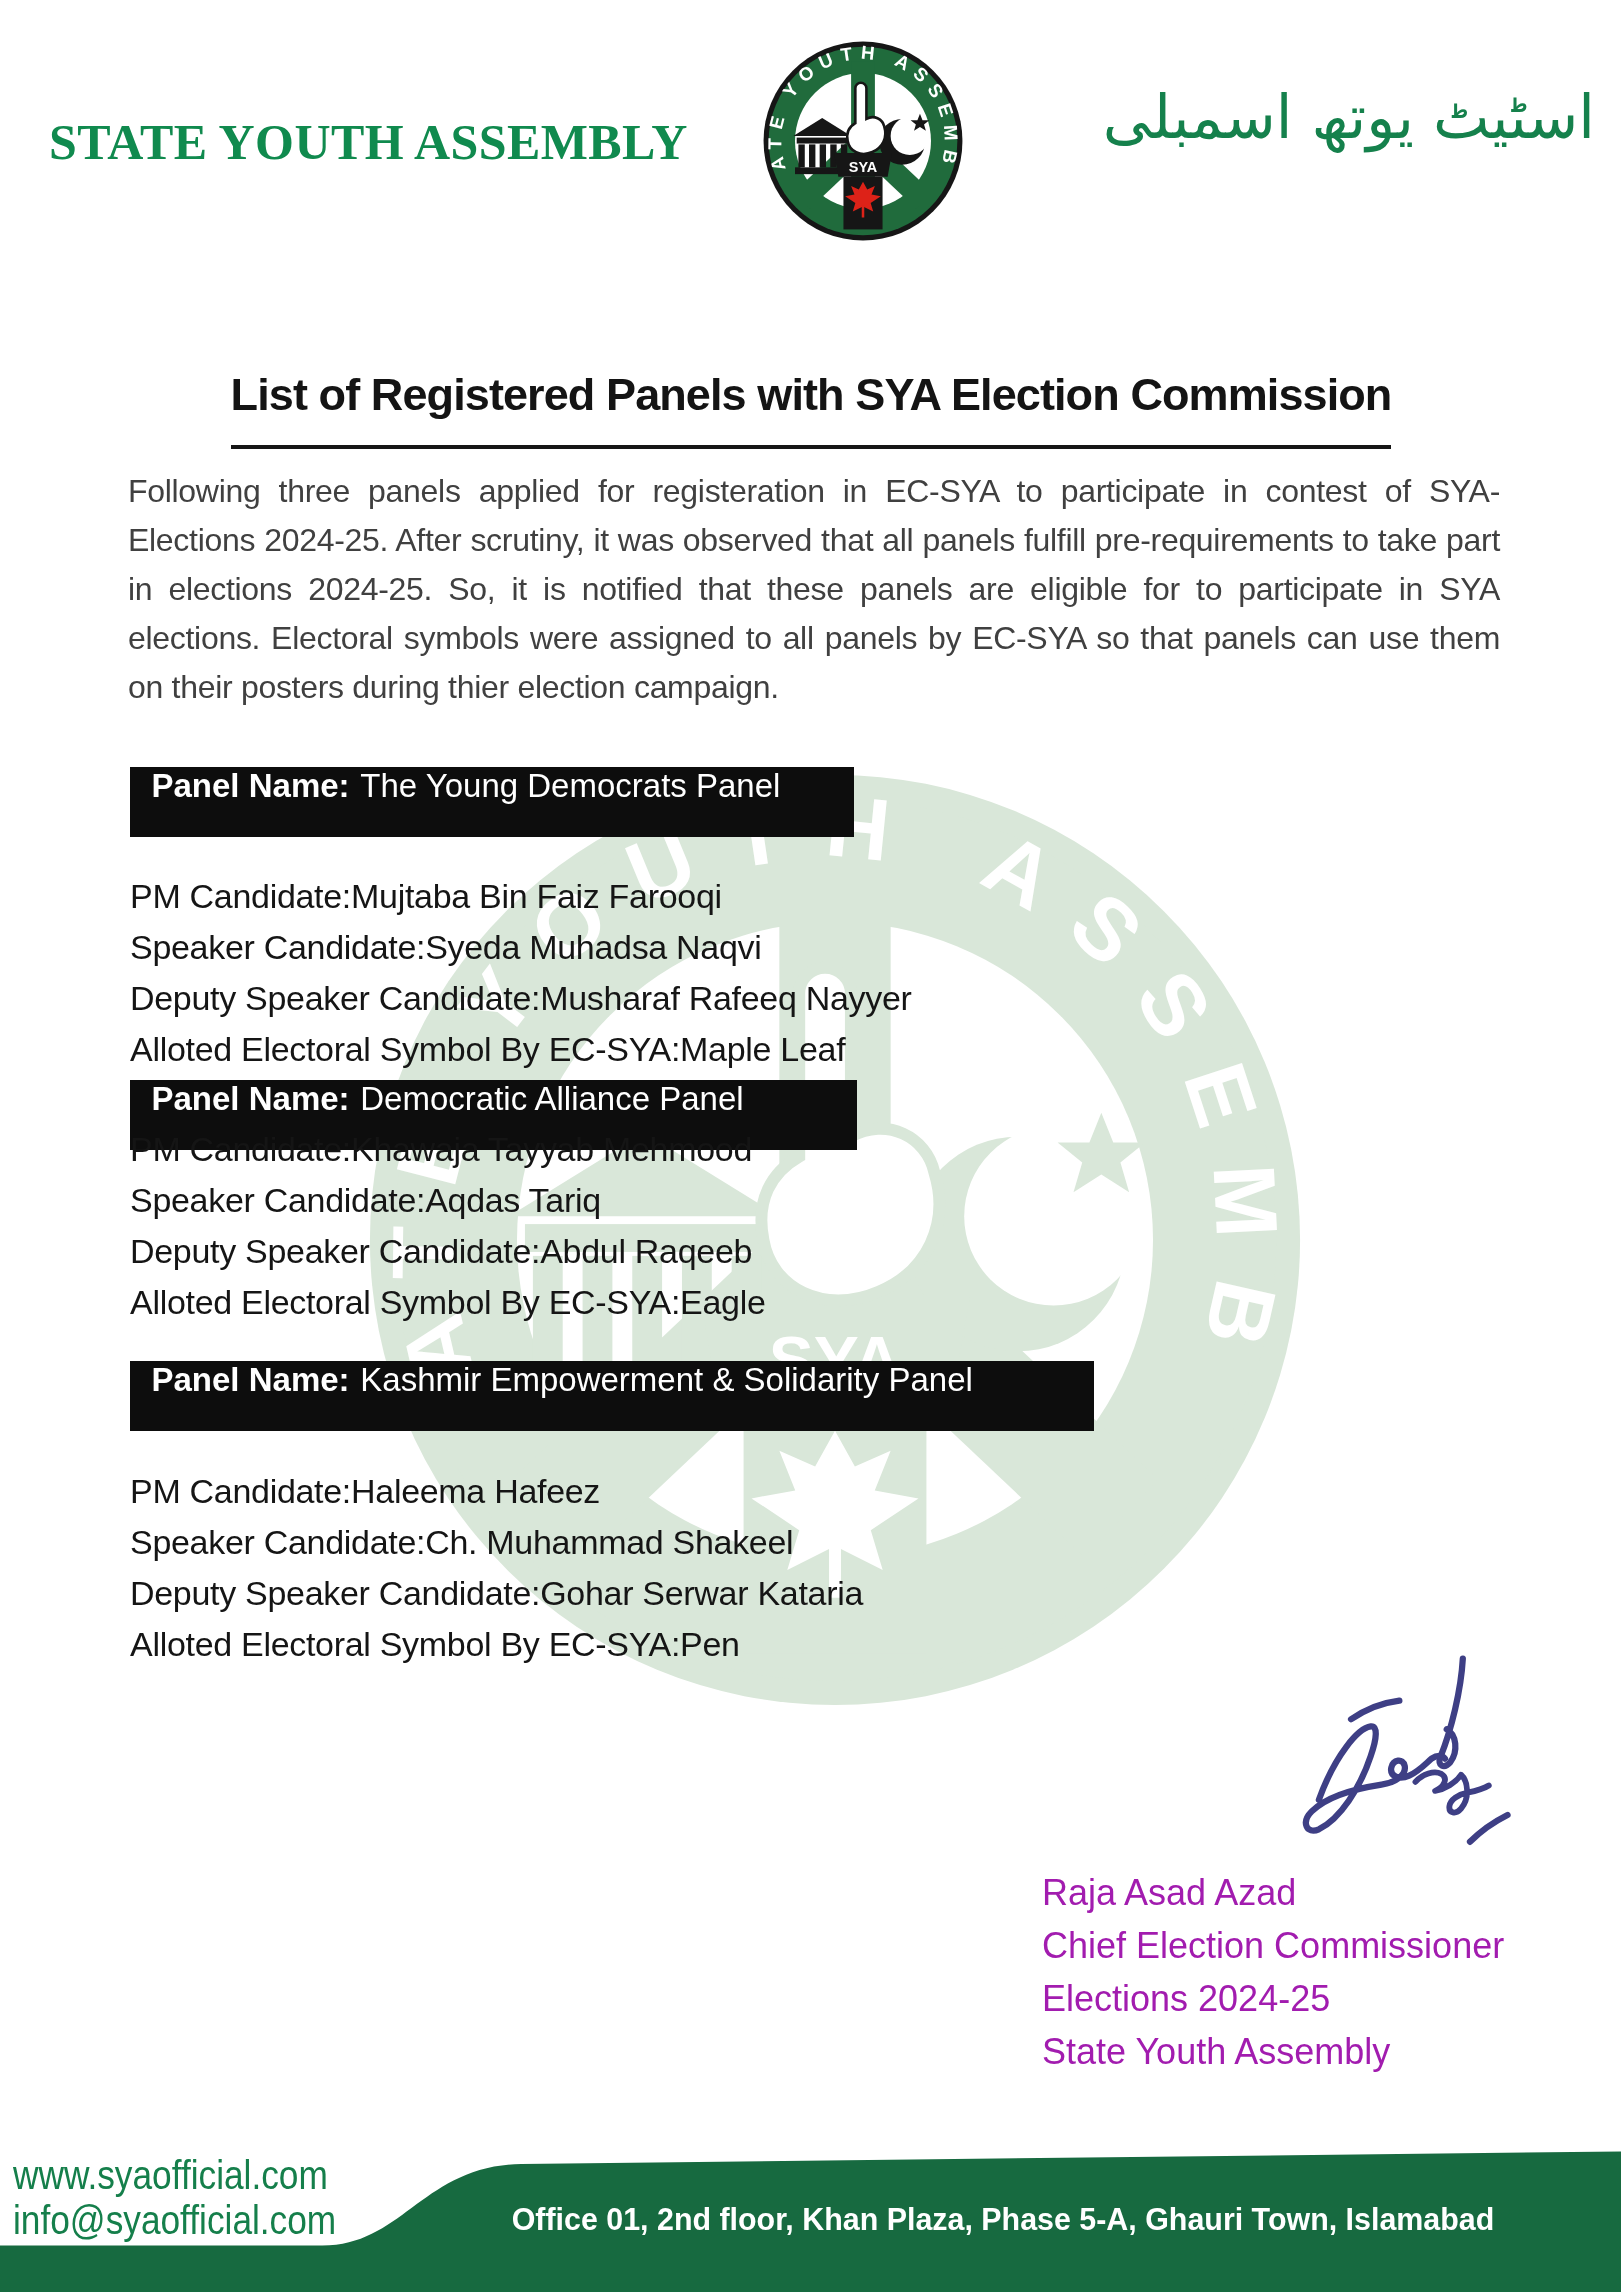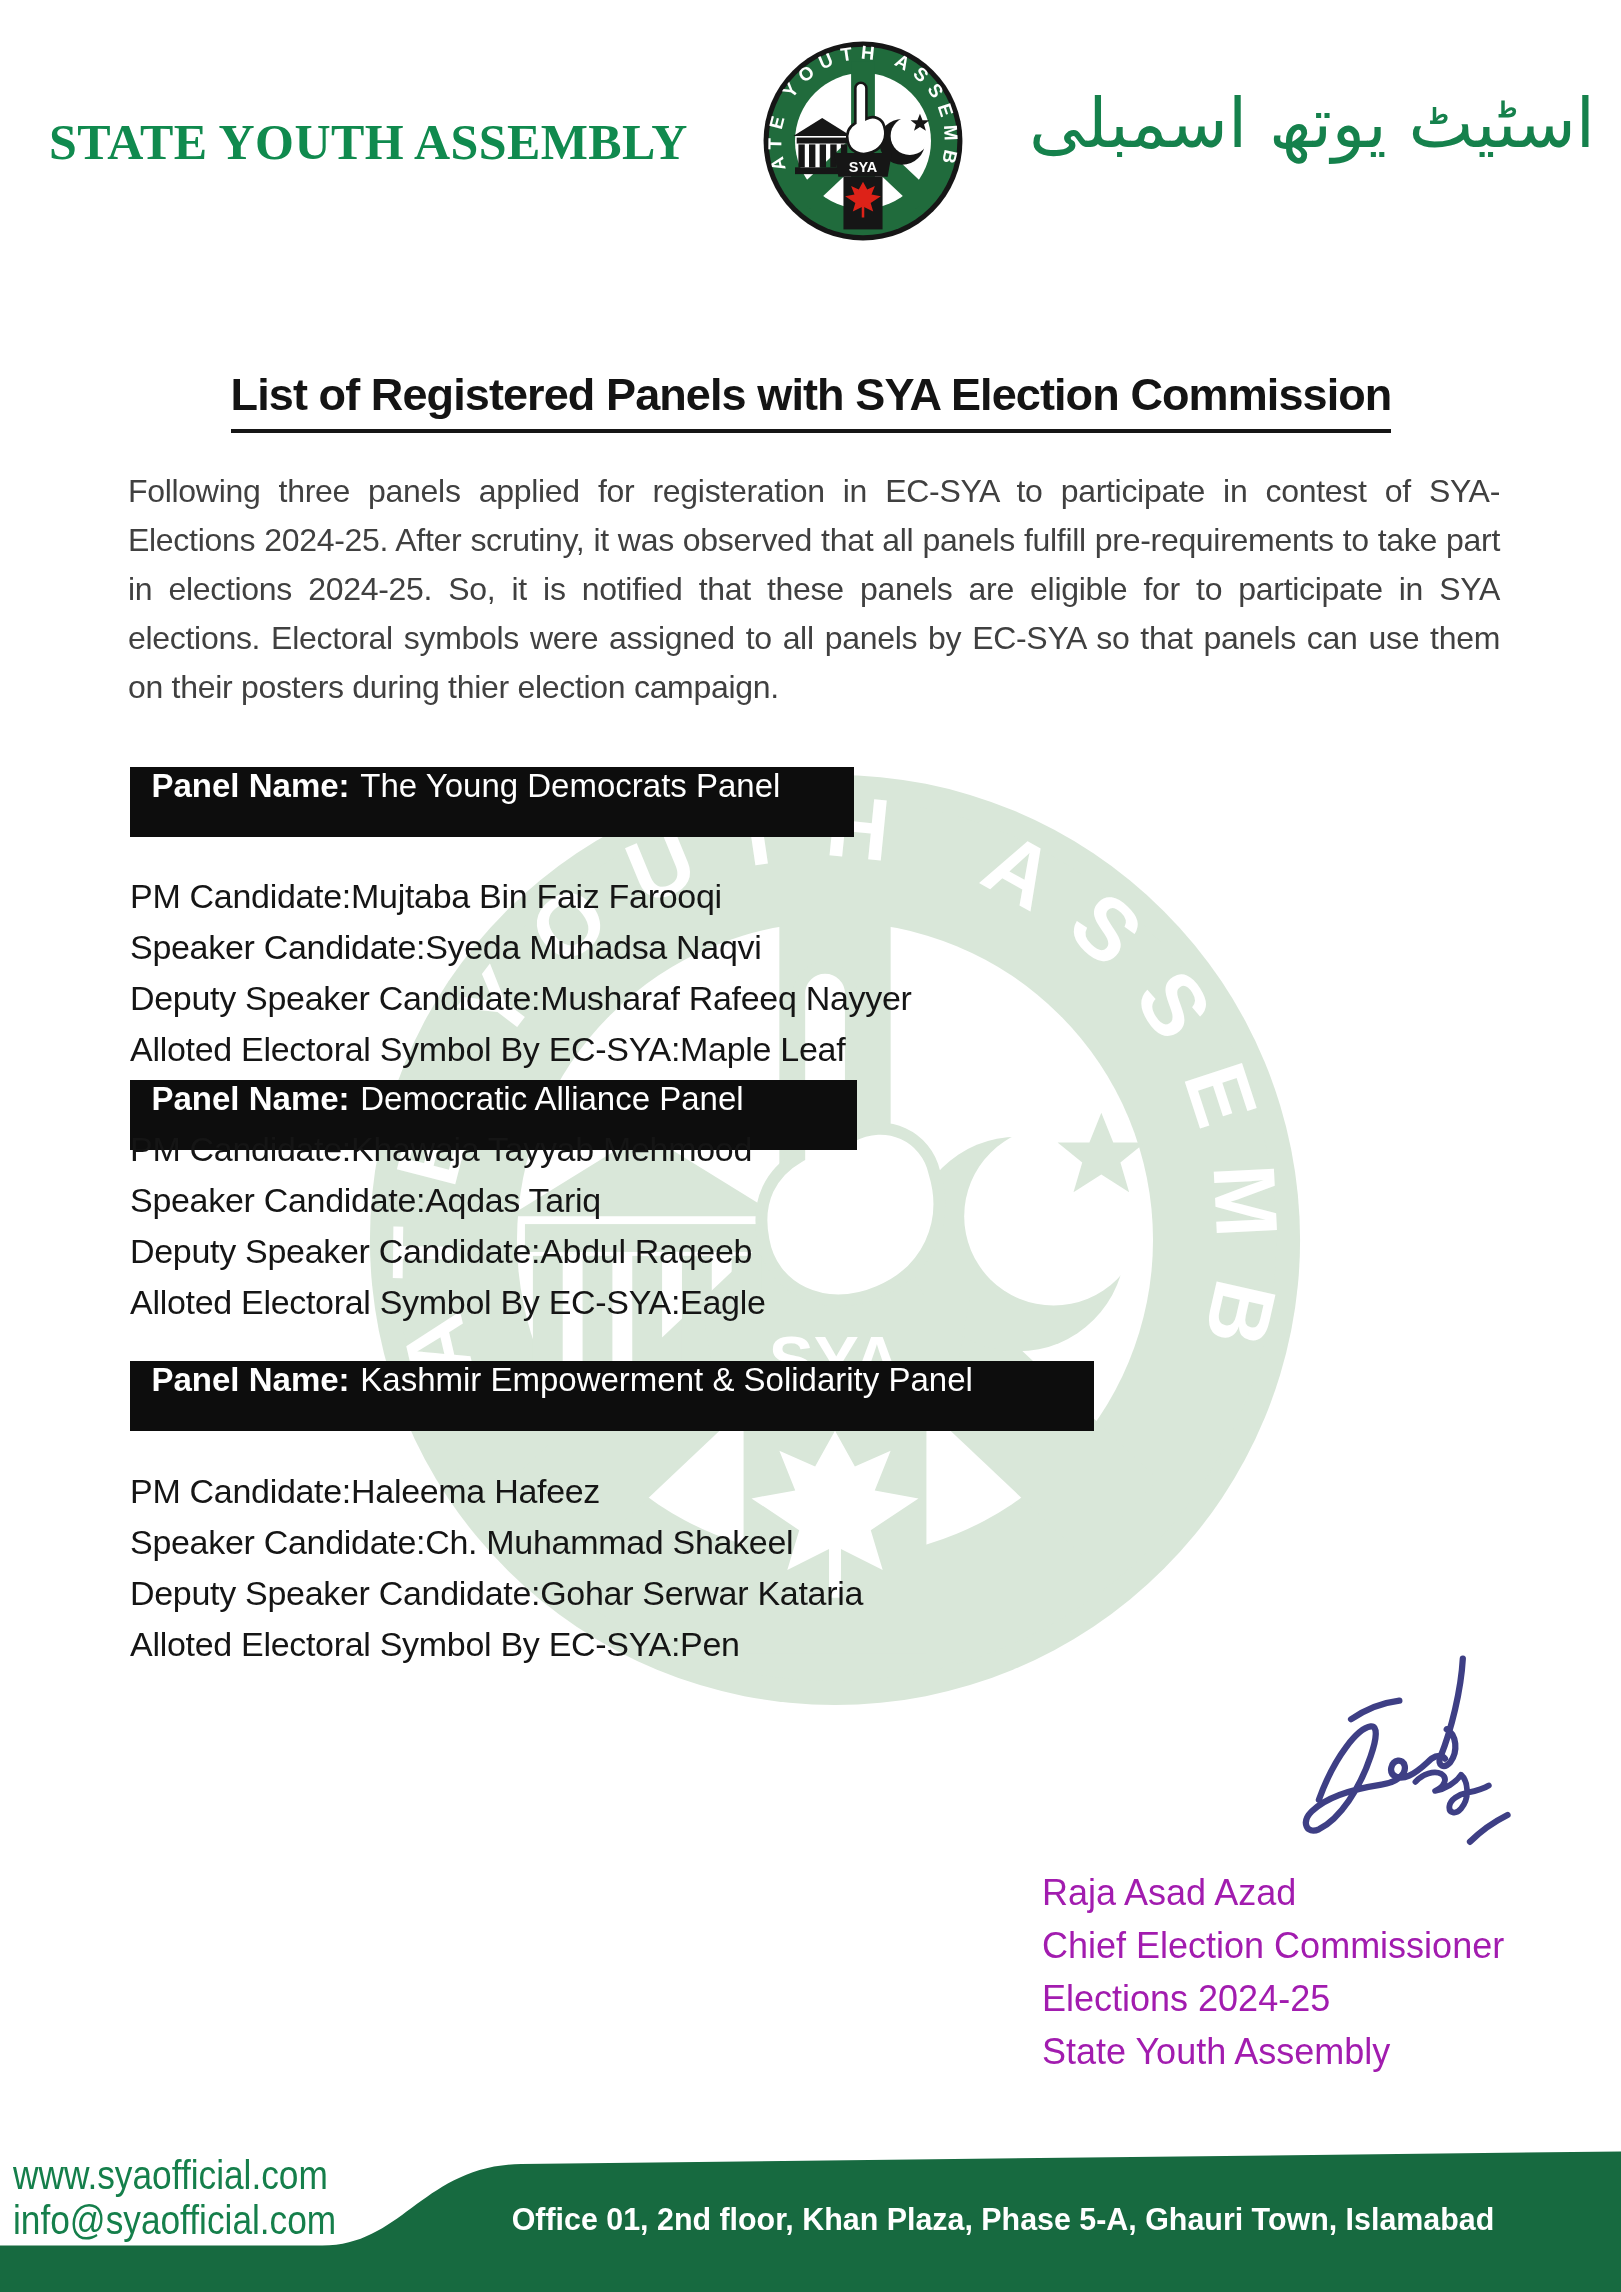"اسٹیٹ یوتھ اسمبلی" .org-ur { font-size: 69px -> 60px }
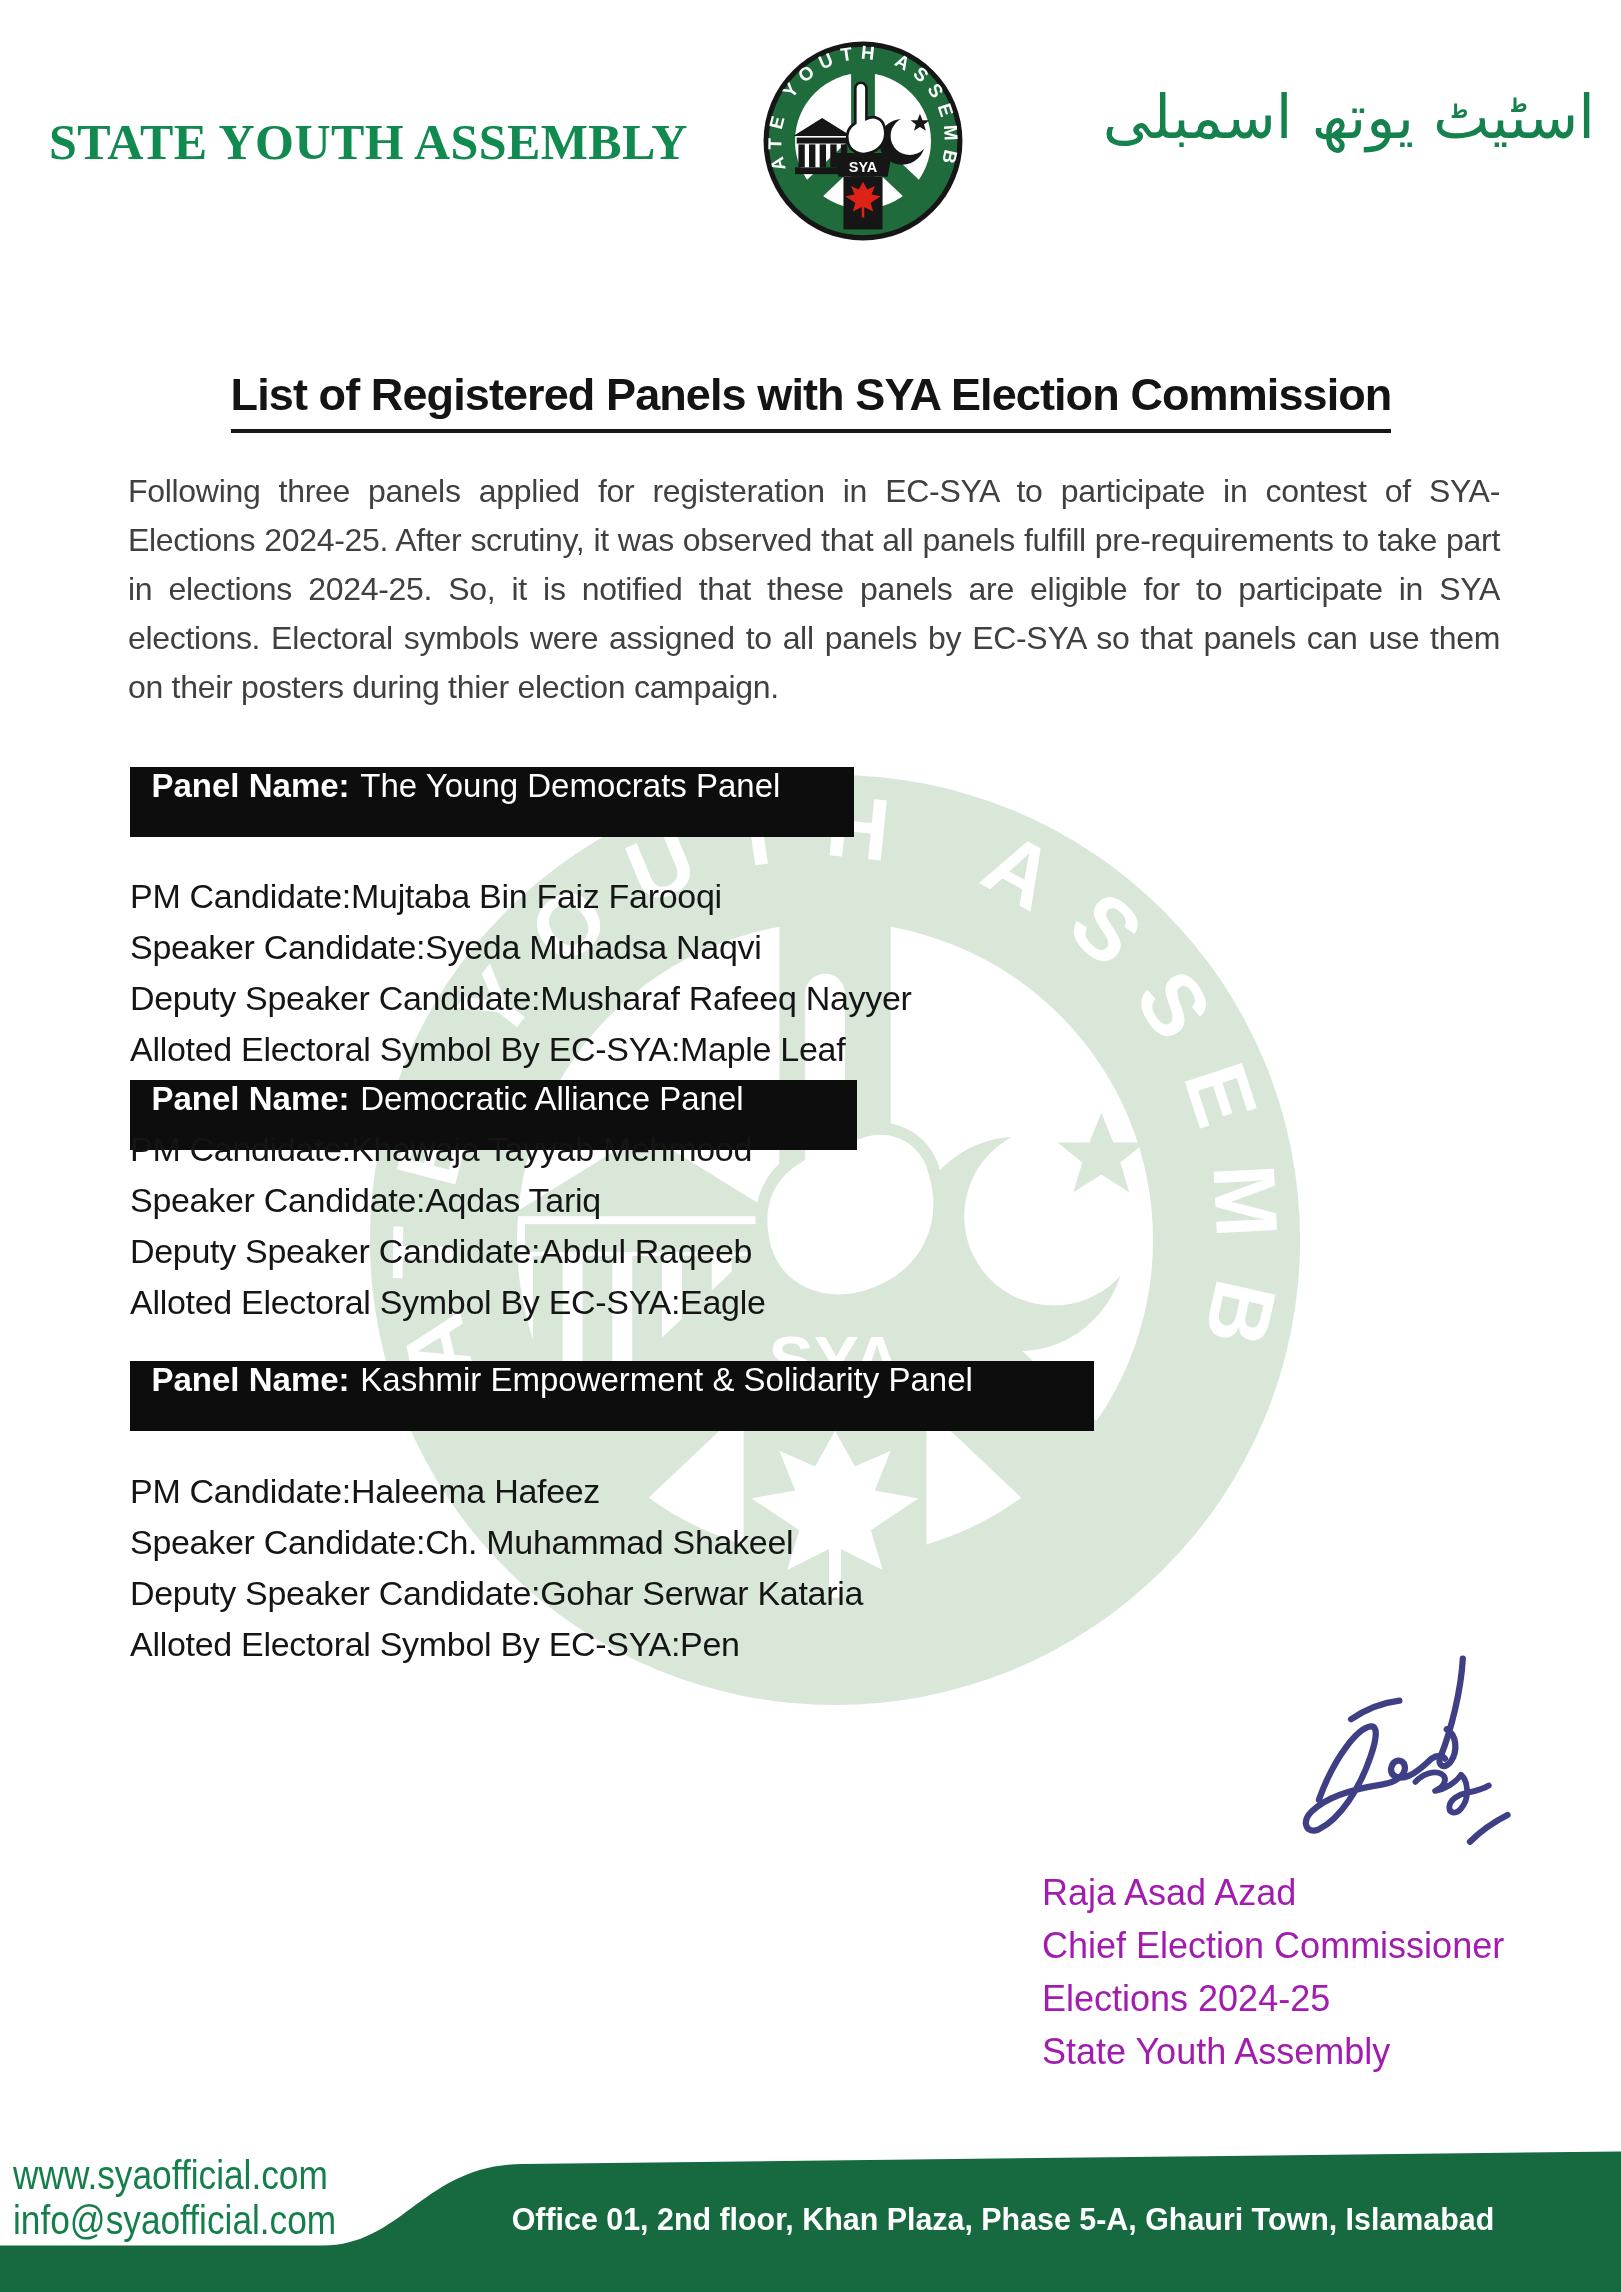"List of Registered Panels with" .doc-title { padding-bottom: 8px -> 24px }
